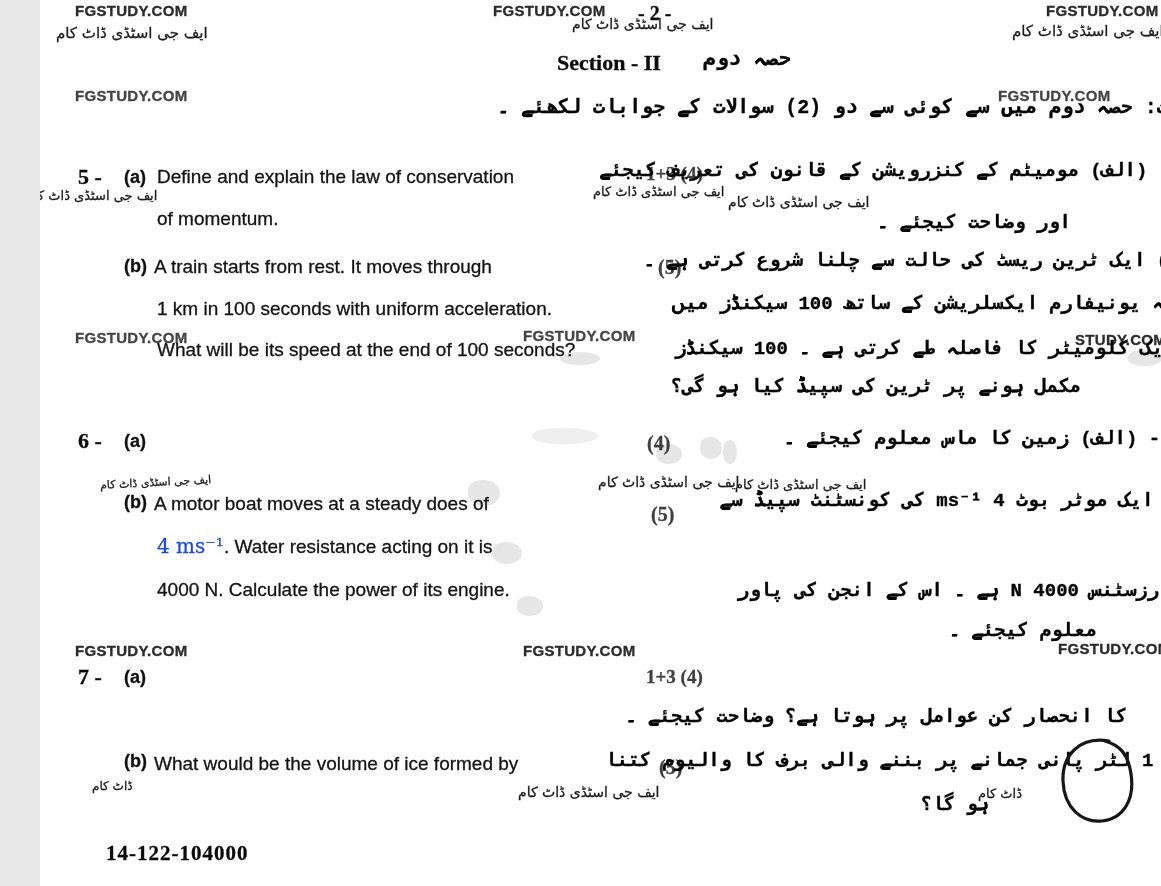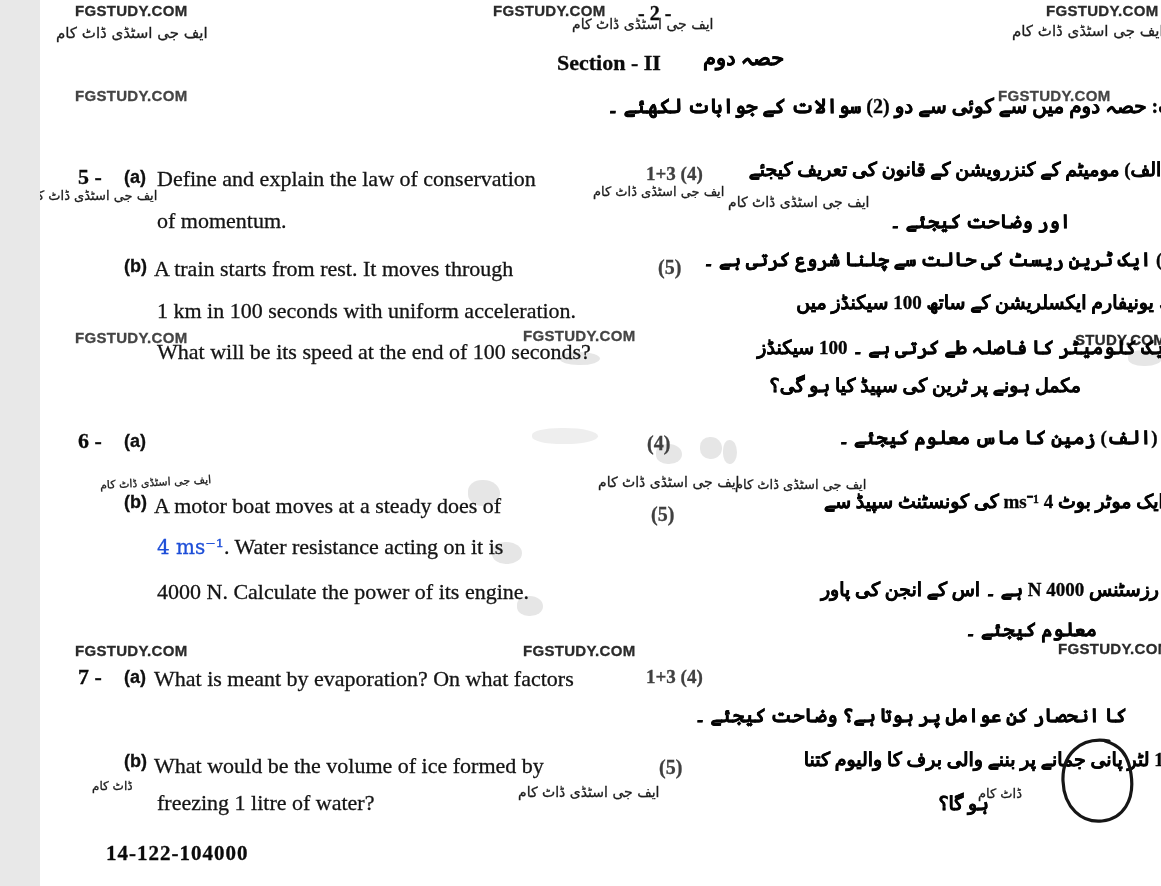"حصہ دوم" .ur { font-family: Liberation Serif, serif -> Liberation Mono, monospace }
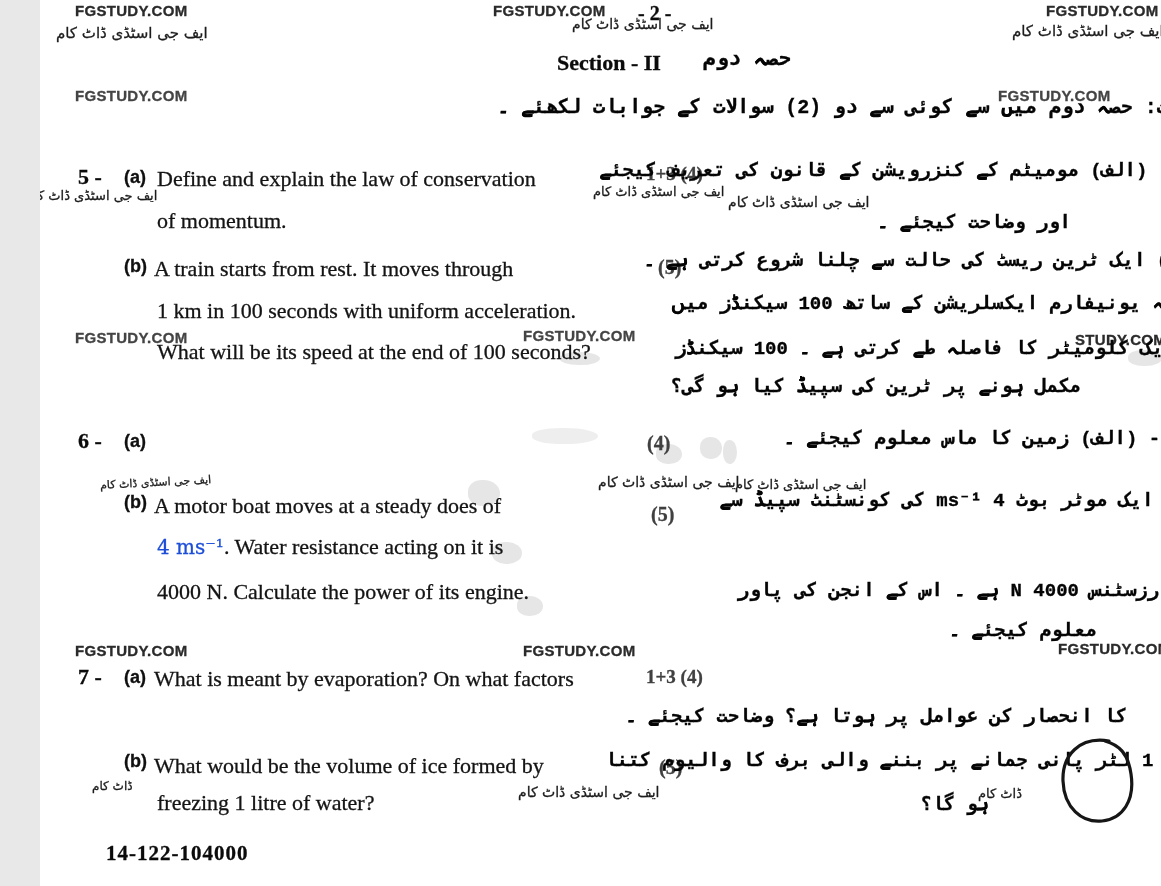"Define and explain the law" .en { font-family: Liberation Serif, serif -> Liberation Sans, sans-serif; font-size: 22px -> 19px }
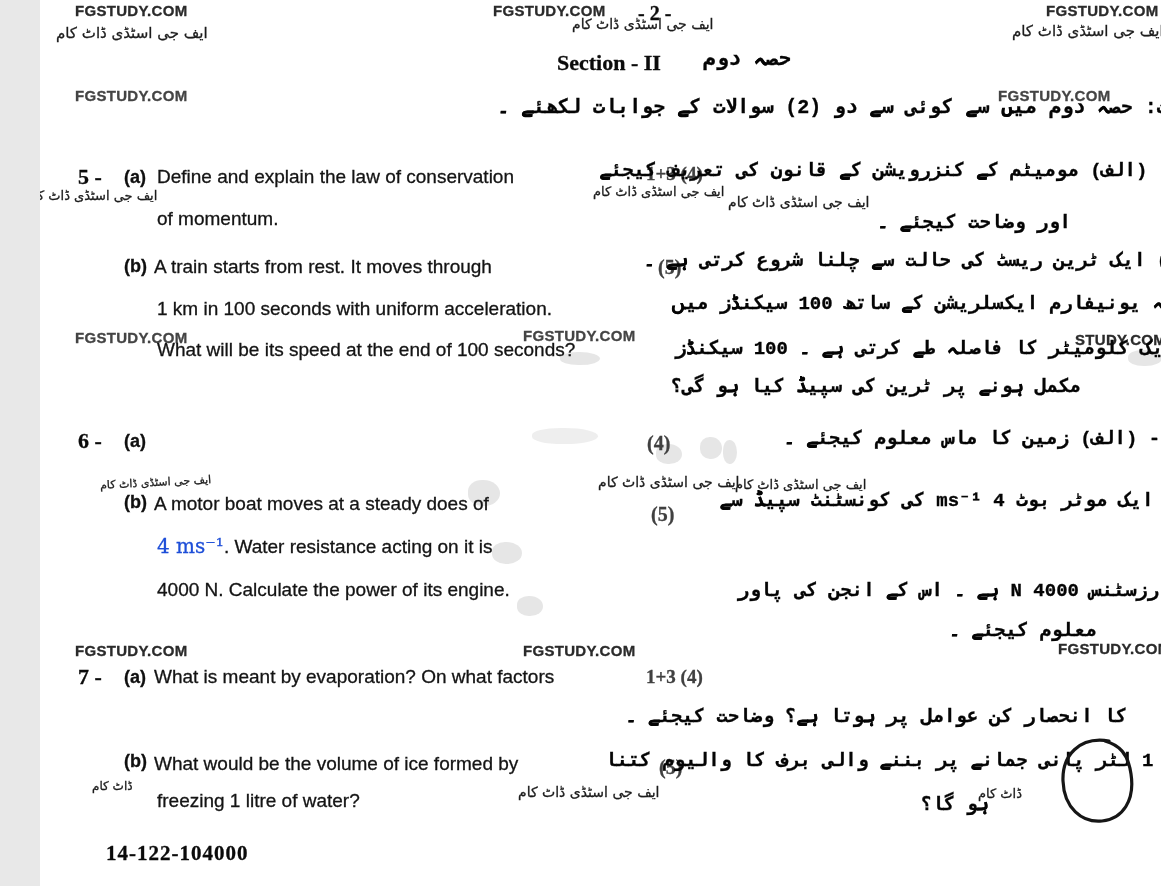"What is meant by evaporation?" div.abs { html: <div>What is meant by evaporation? On what factors</div> -> none }
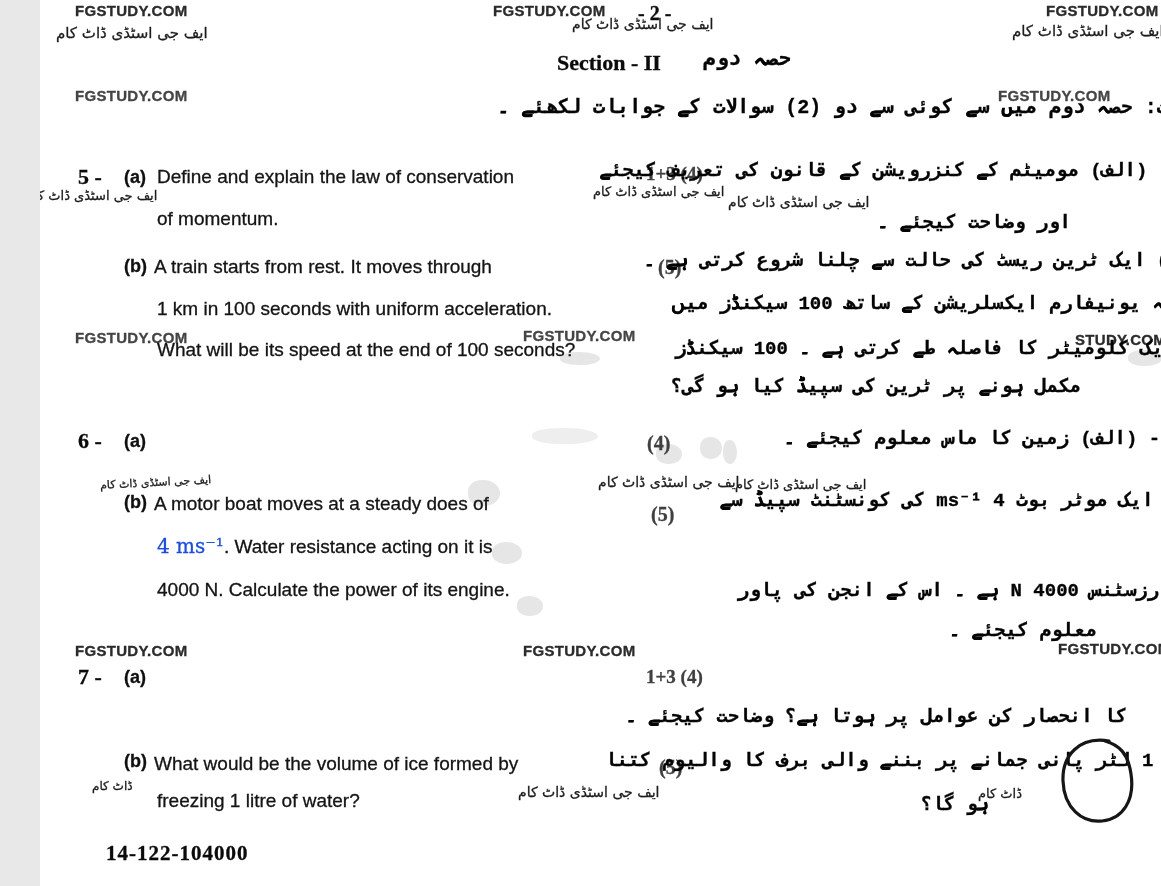"freezing 1 litre of water?" div.abs { html: <div>freezing 1 litre of water?</div> -> none }
